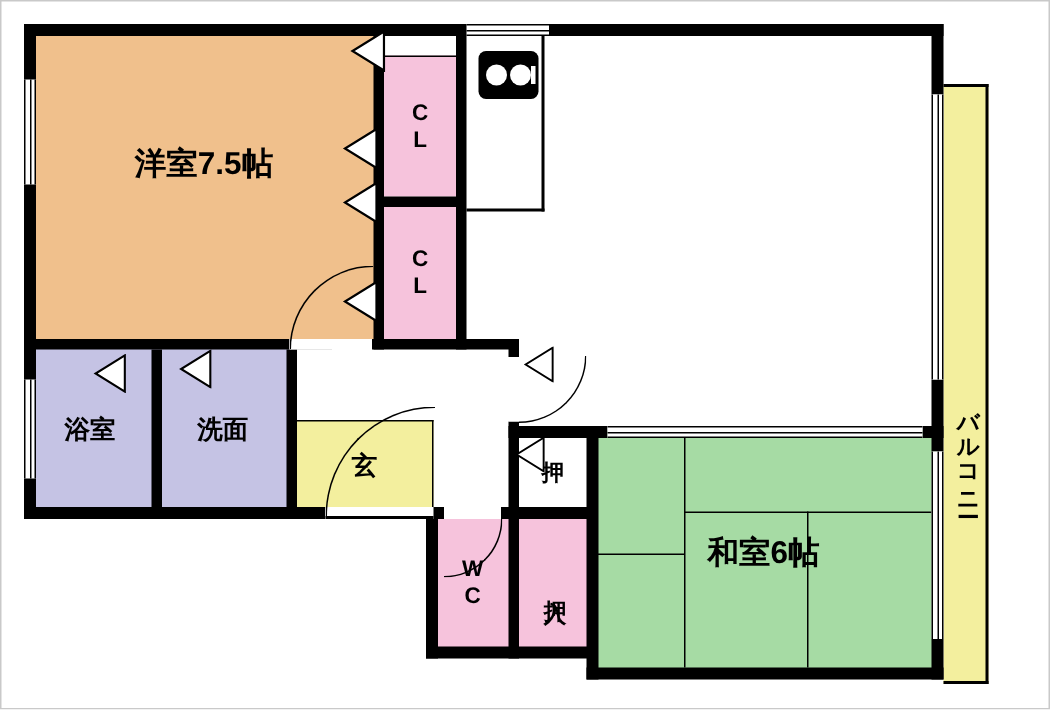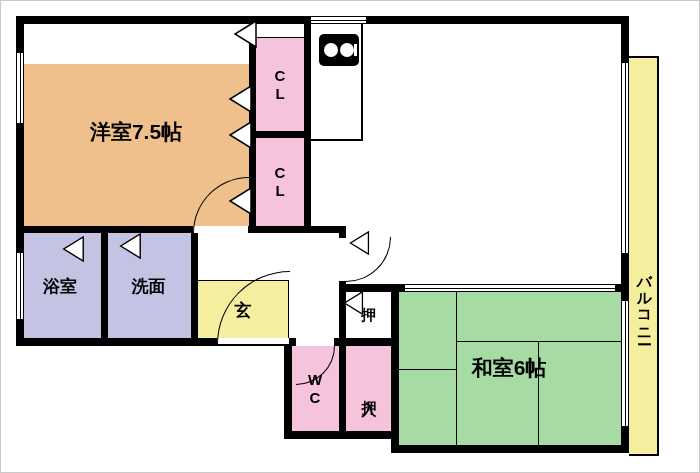"洋室7.5帖" div.room { height: 168px -> 217px; margin-top: 48px -> none }
